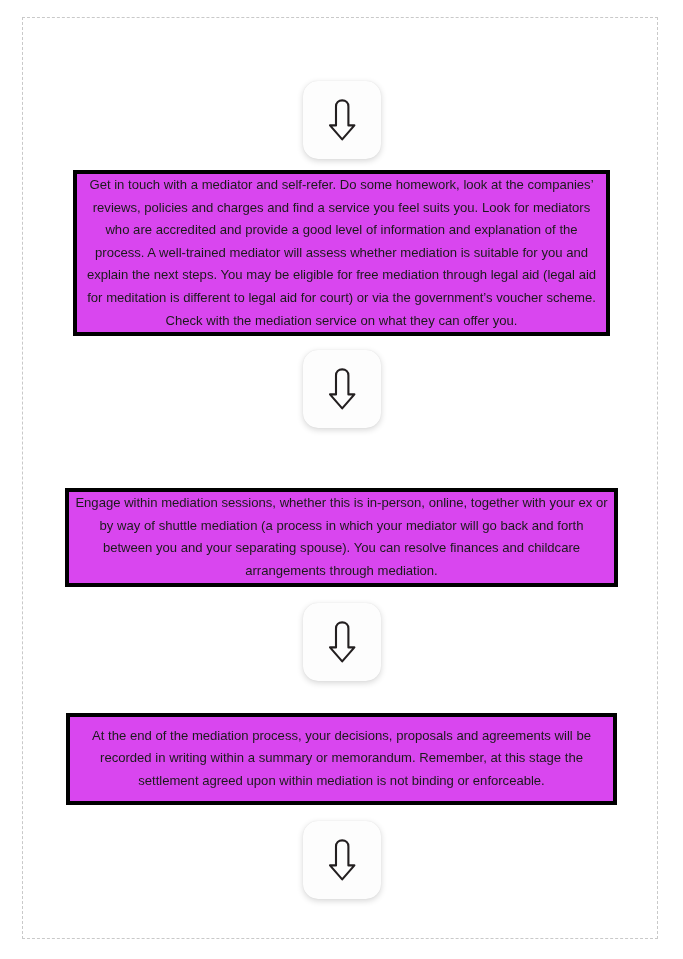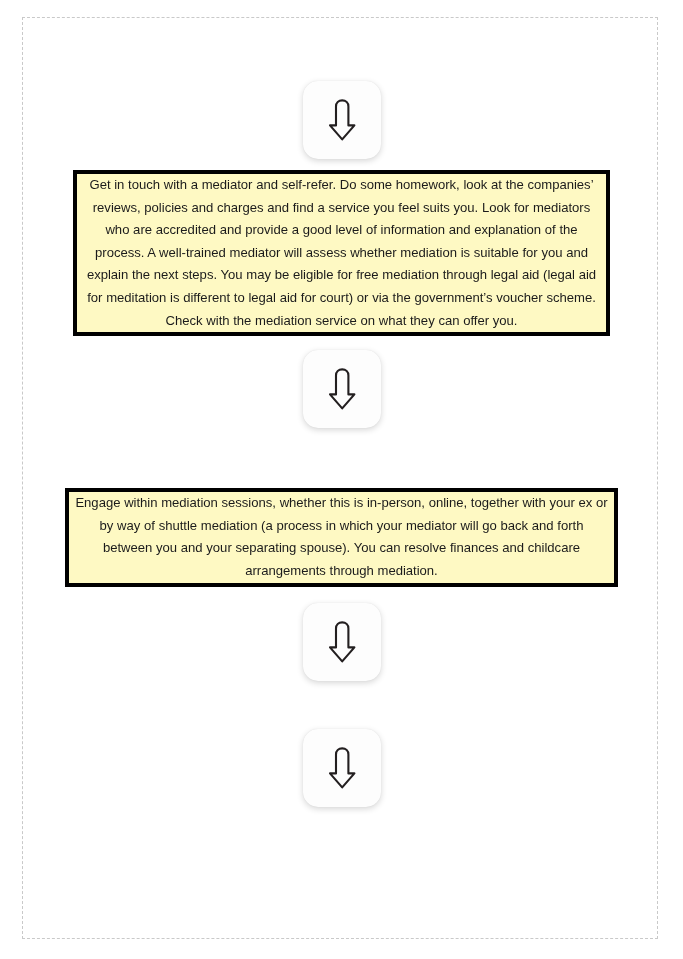"Get in touch with a" .step-box { background: #fef9c3 -> #d946ef }
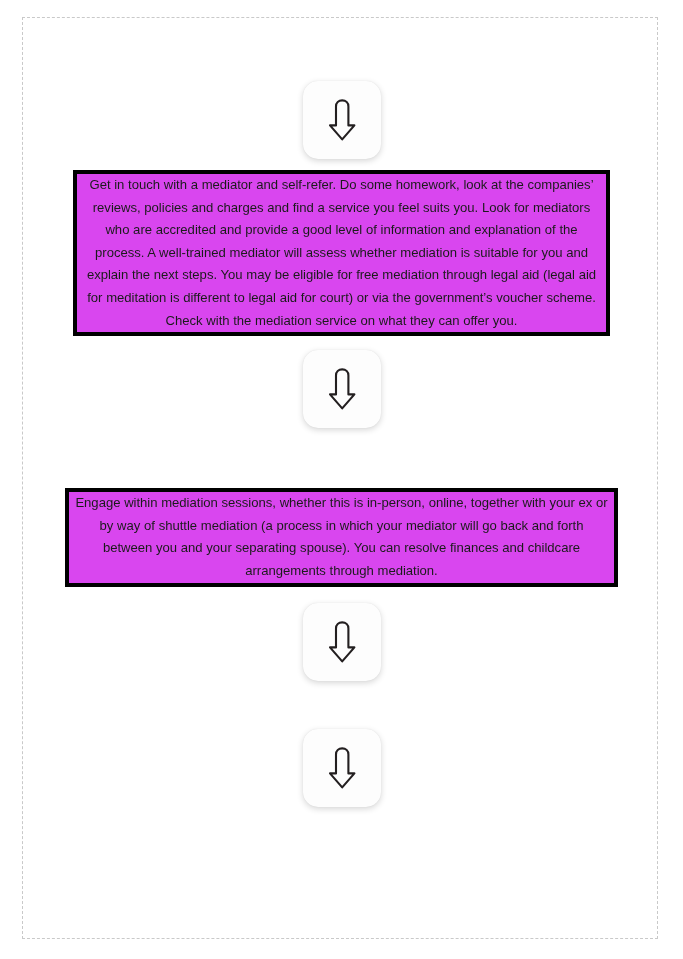"At the end of the" div.step-box { html: none -> <div> <p>At the end of the mediation process, your decisions, proposals and agreements will be recorded in writing within a summary or memorandum. Remember, at this stage the settlement agreed upon within mediation is not binding or enforceable.</p> </div> }
